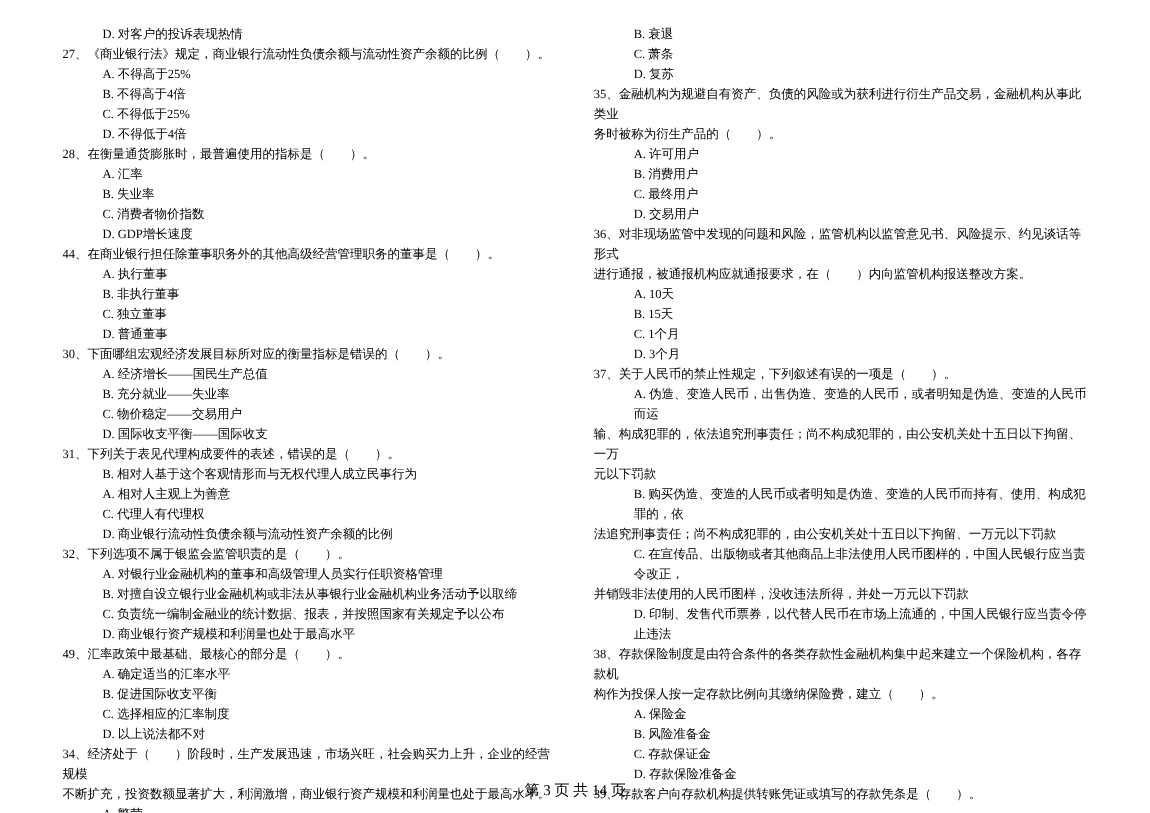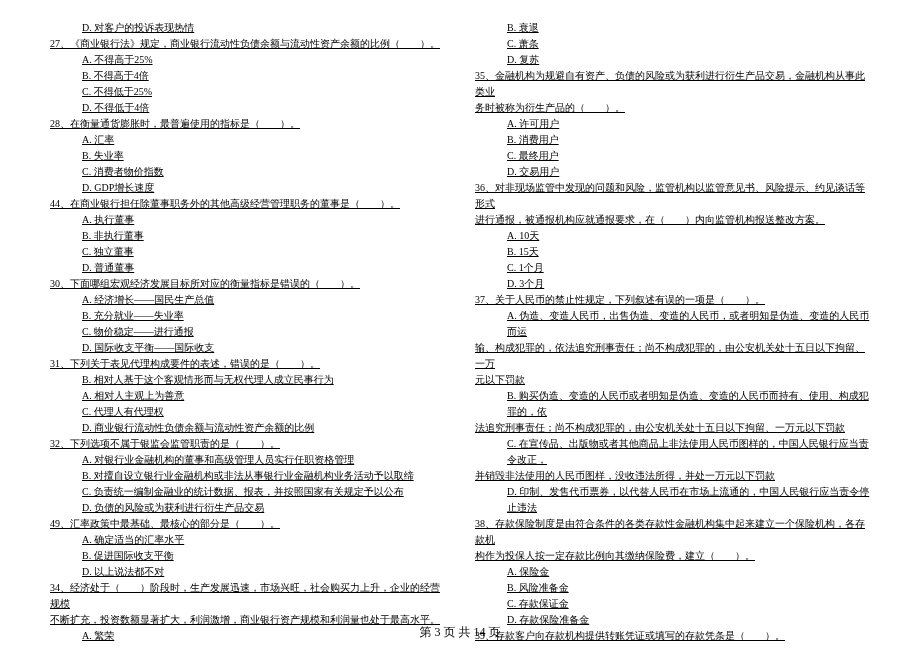"D. 对客户的投诉表现热情" .page { text-decoration: underline -> none }
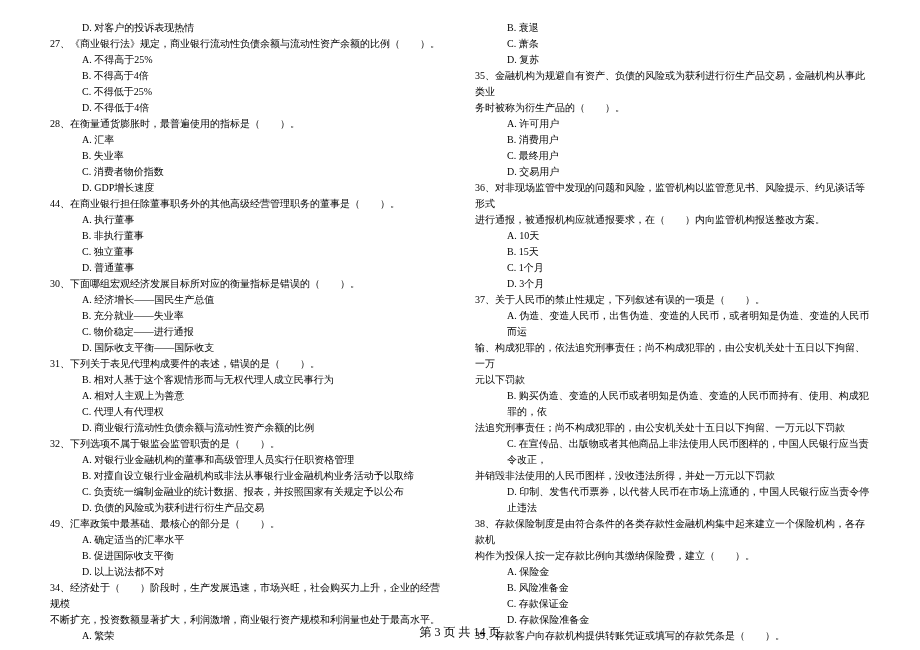"C. 物价稳定——进行通报" span.qline { text: 进行通报 -> 交易用户 }
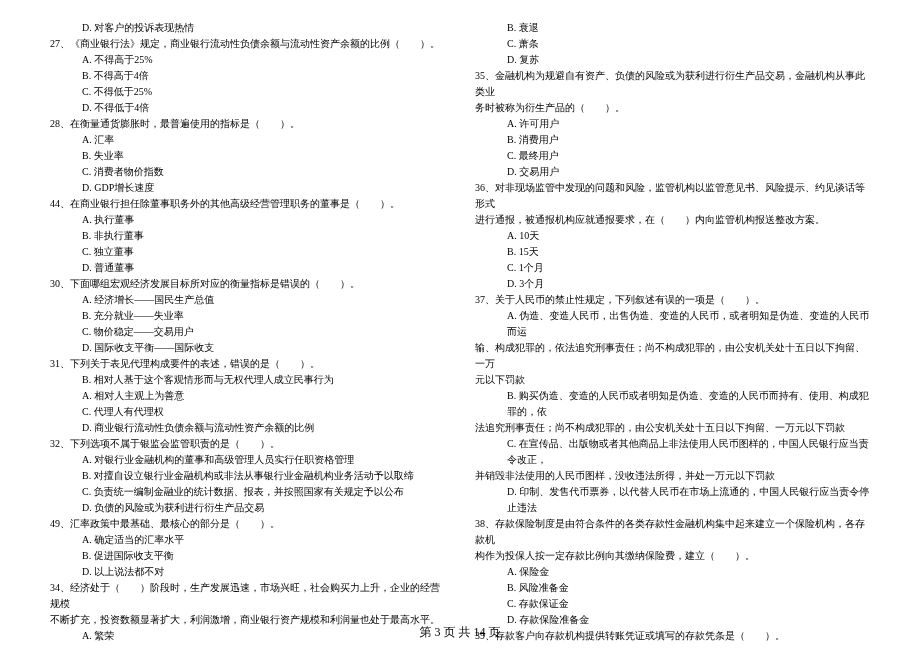"D. 负债的风险或为获利进行衍生产品交易" span.qline { text: 负债的风险或为获利进行衍生产品交易 -> 商业银行资产规模和利润量也处于最高水平 }
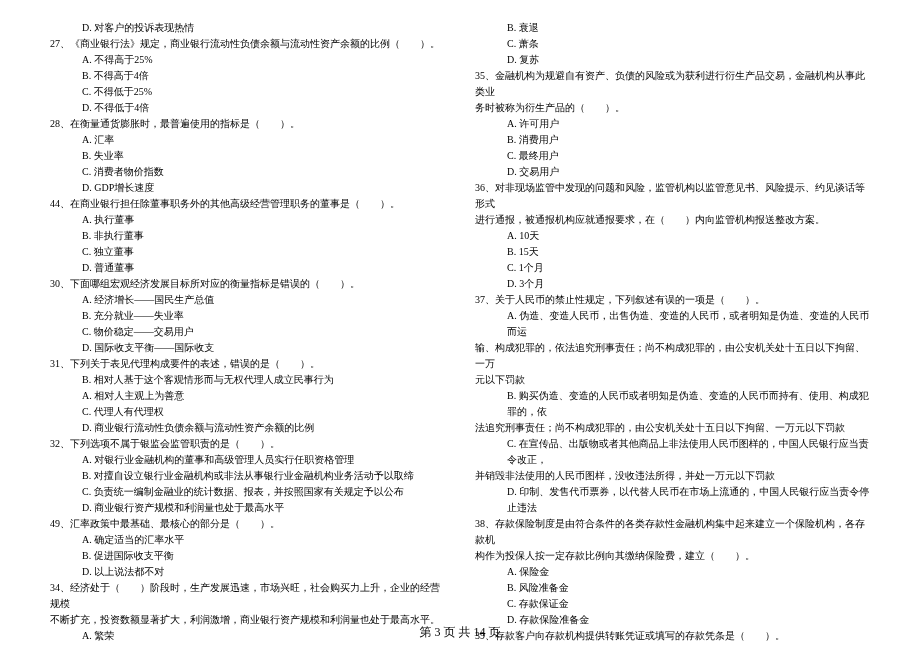"C. 选择相应的汇率制度" span.qline { html: none -> <span>C. 选择相应的汇率制度</span> }
